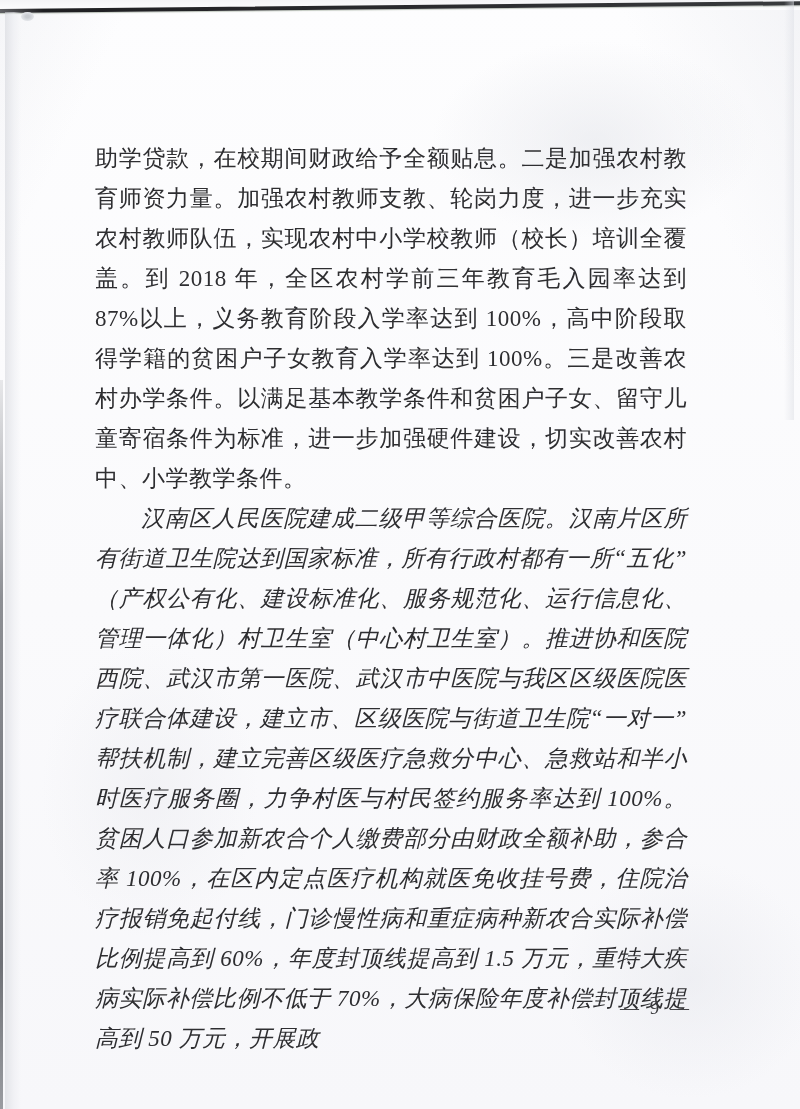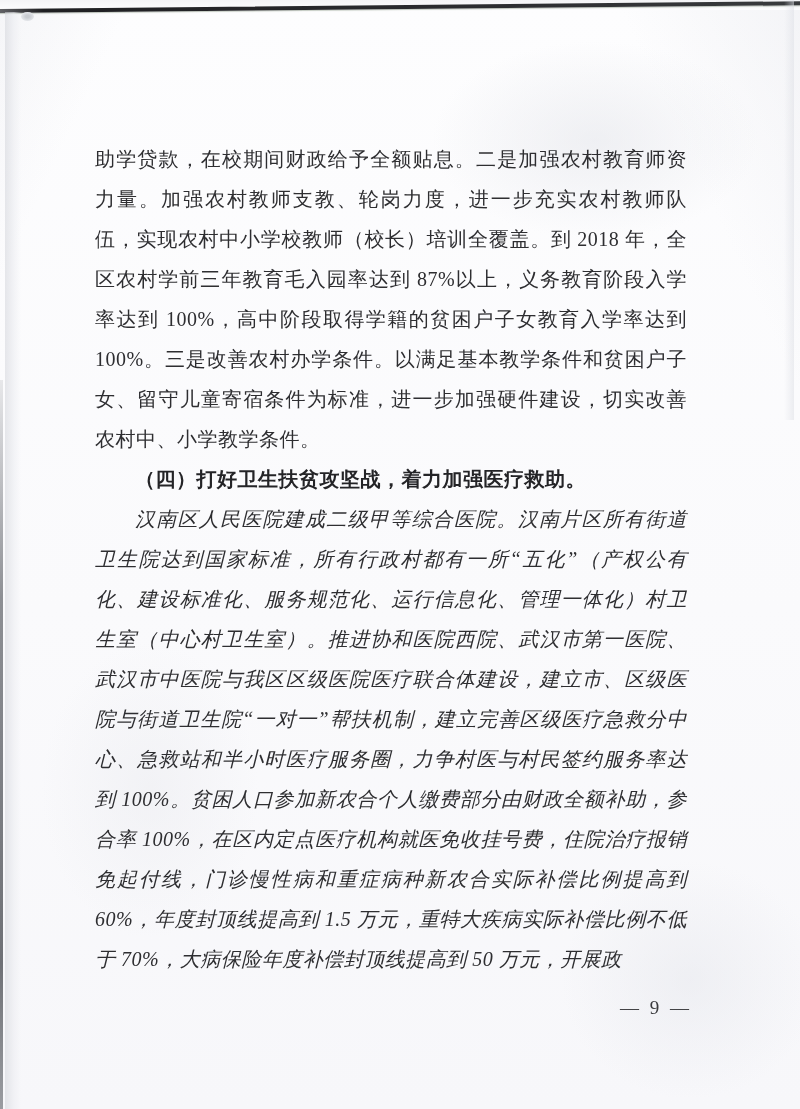"助学贷款，在校期间财政给予全额贴息。二是加强农村教育师资力量。加强农村教师支教、" .body-text { font-size: 20px -> 23px }
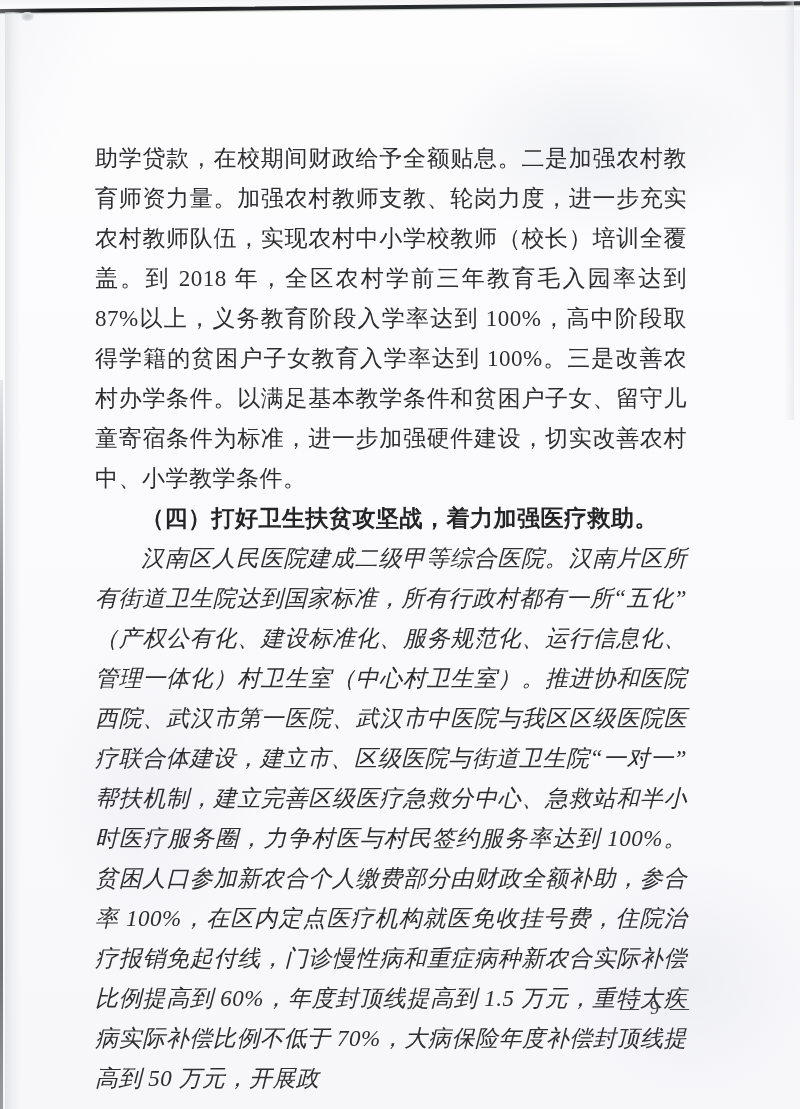"（四）打好卫生扶贫攻坚战，着力加强医疗救助。" p.section-heading { html: <p>（四）打好卫生扶贫攻坚战，着力加强医疗救助。</p> -> none }
